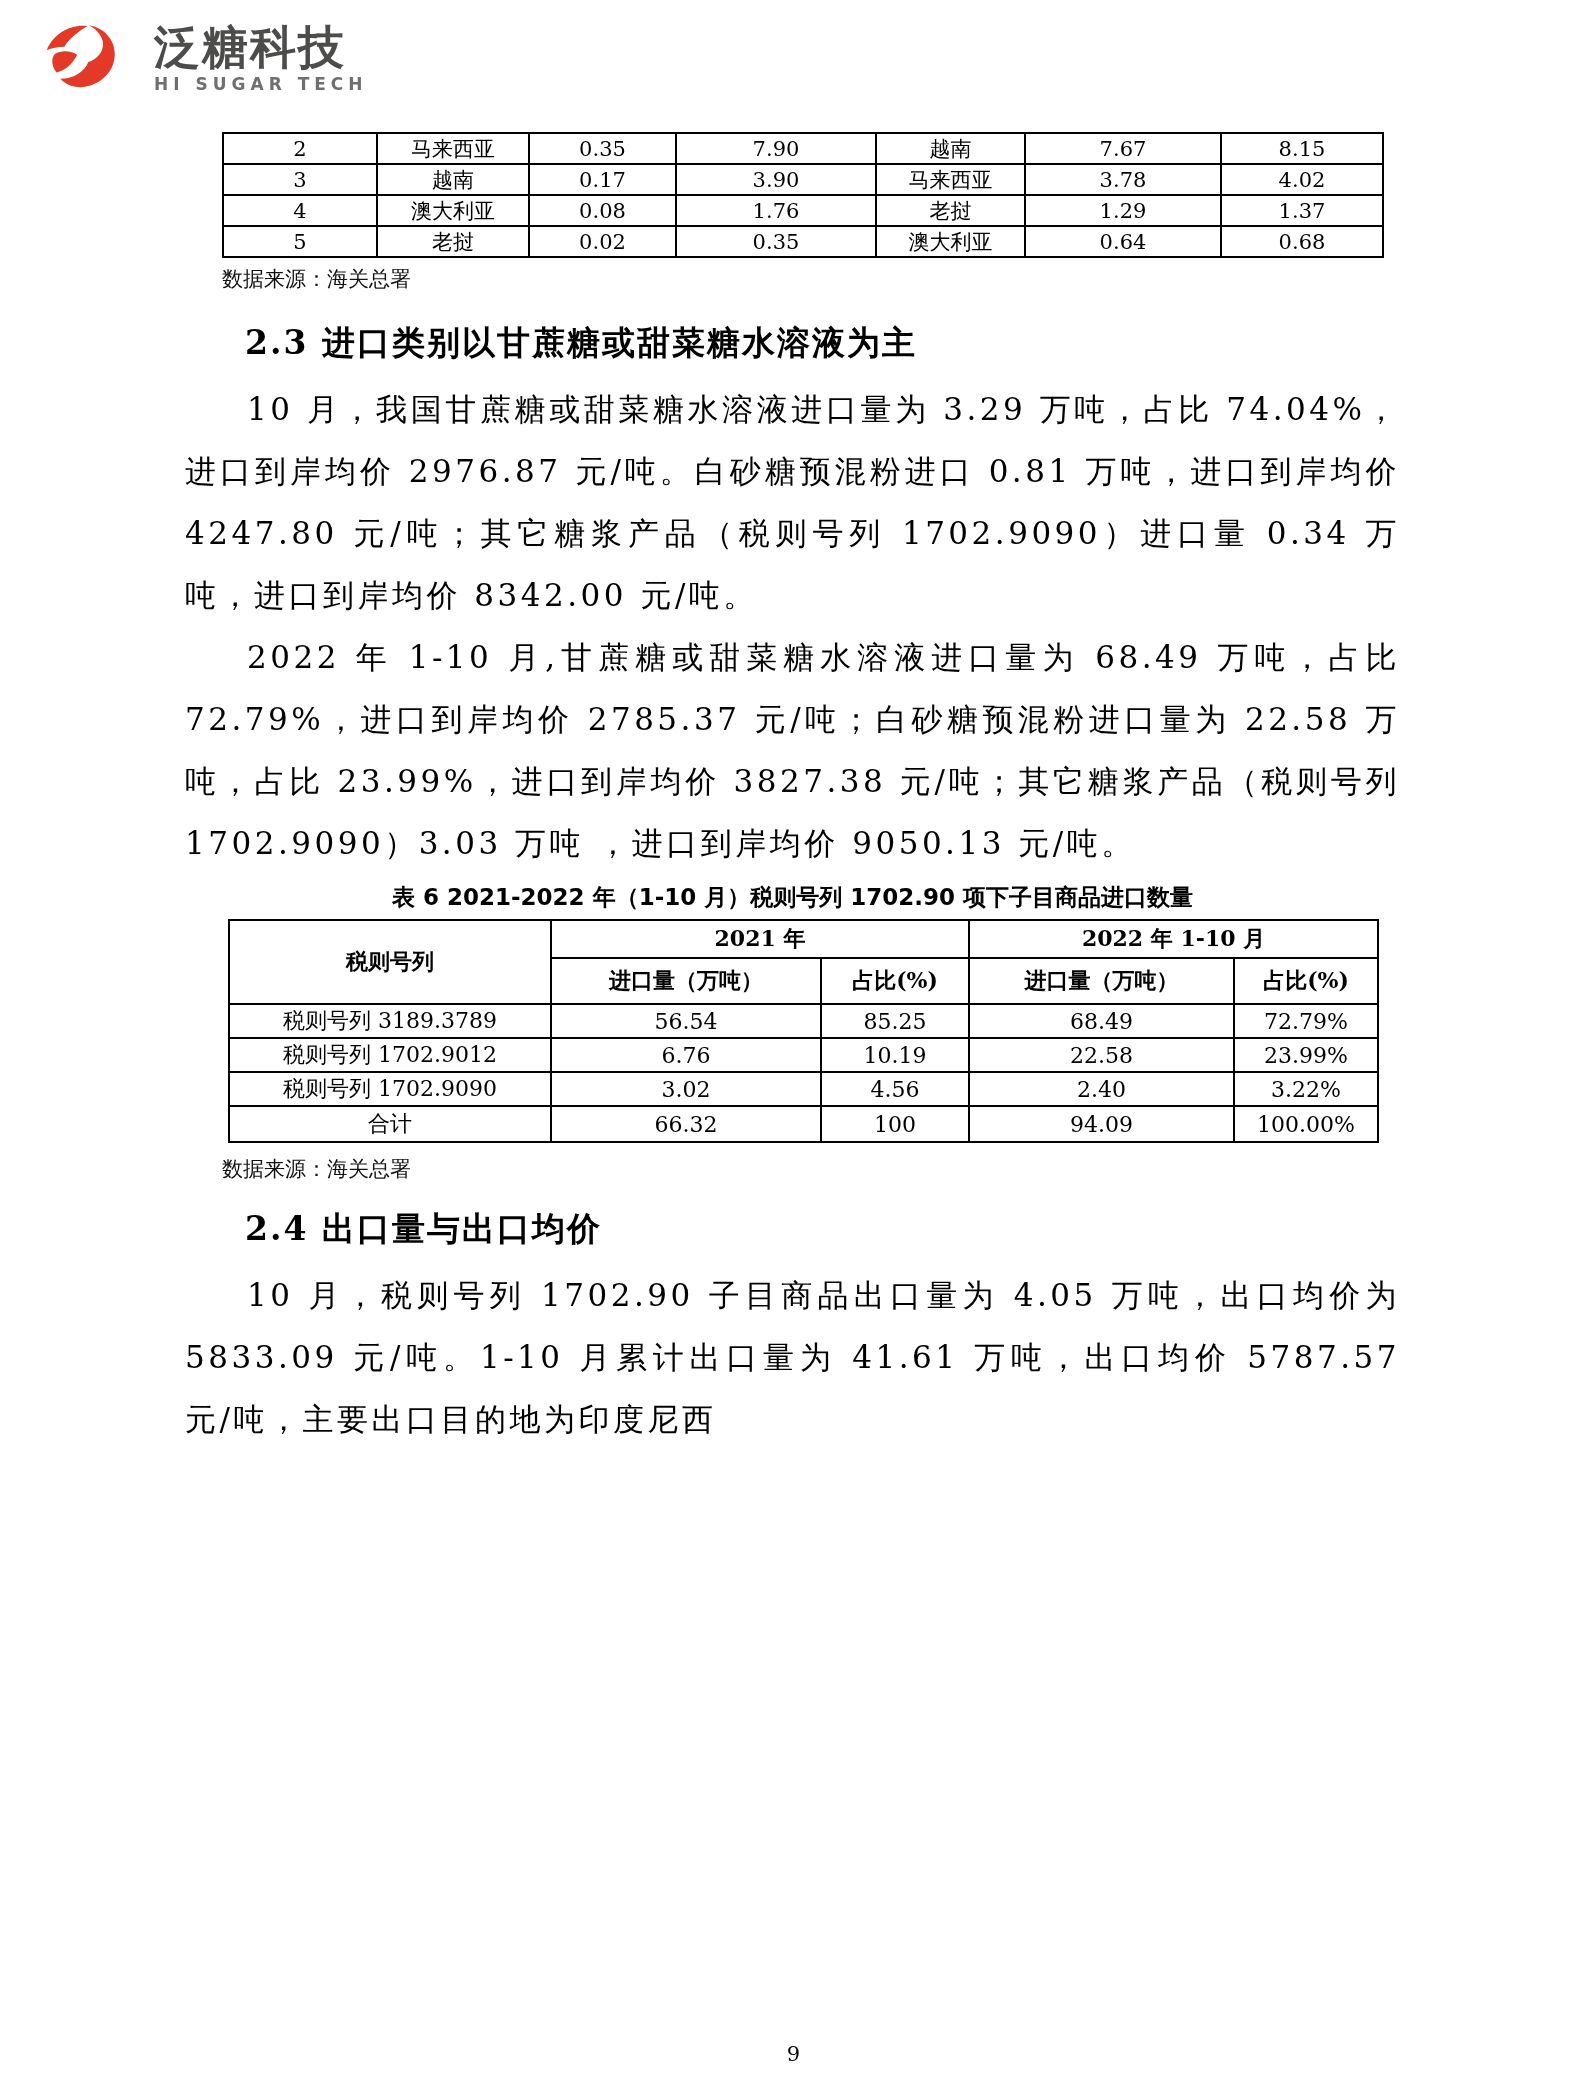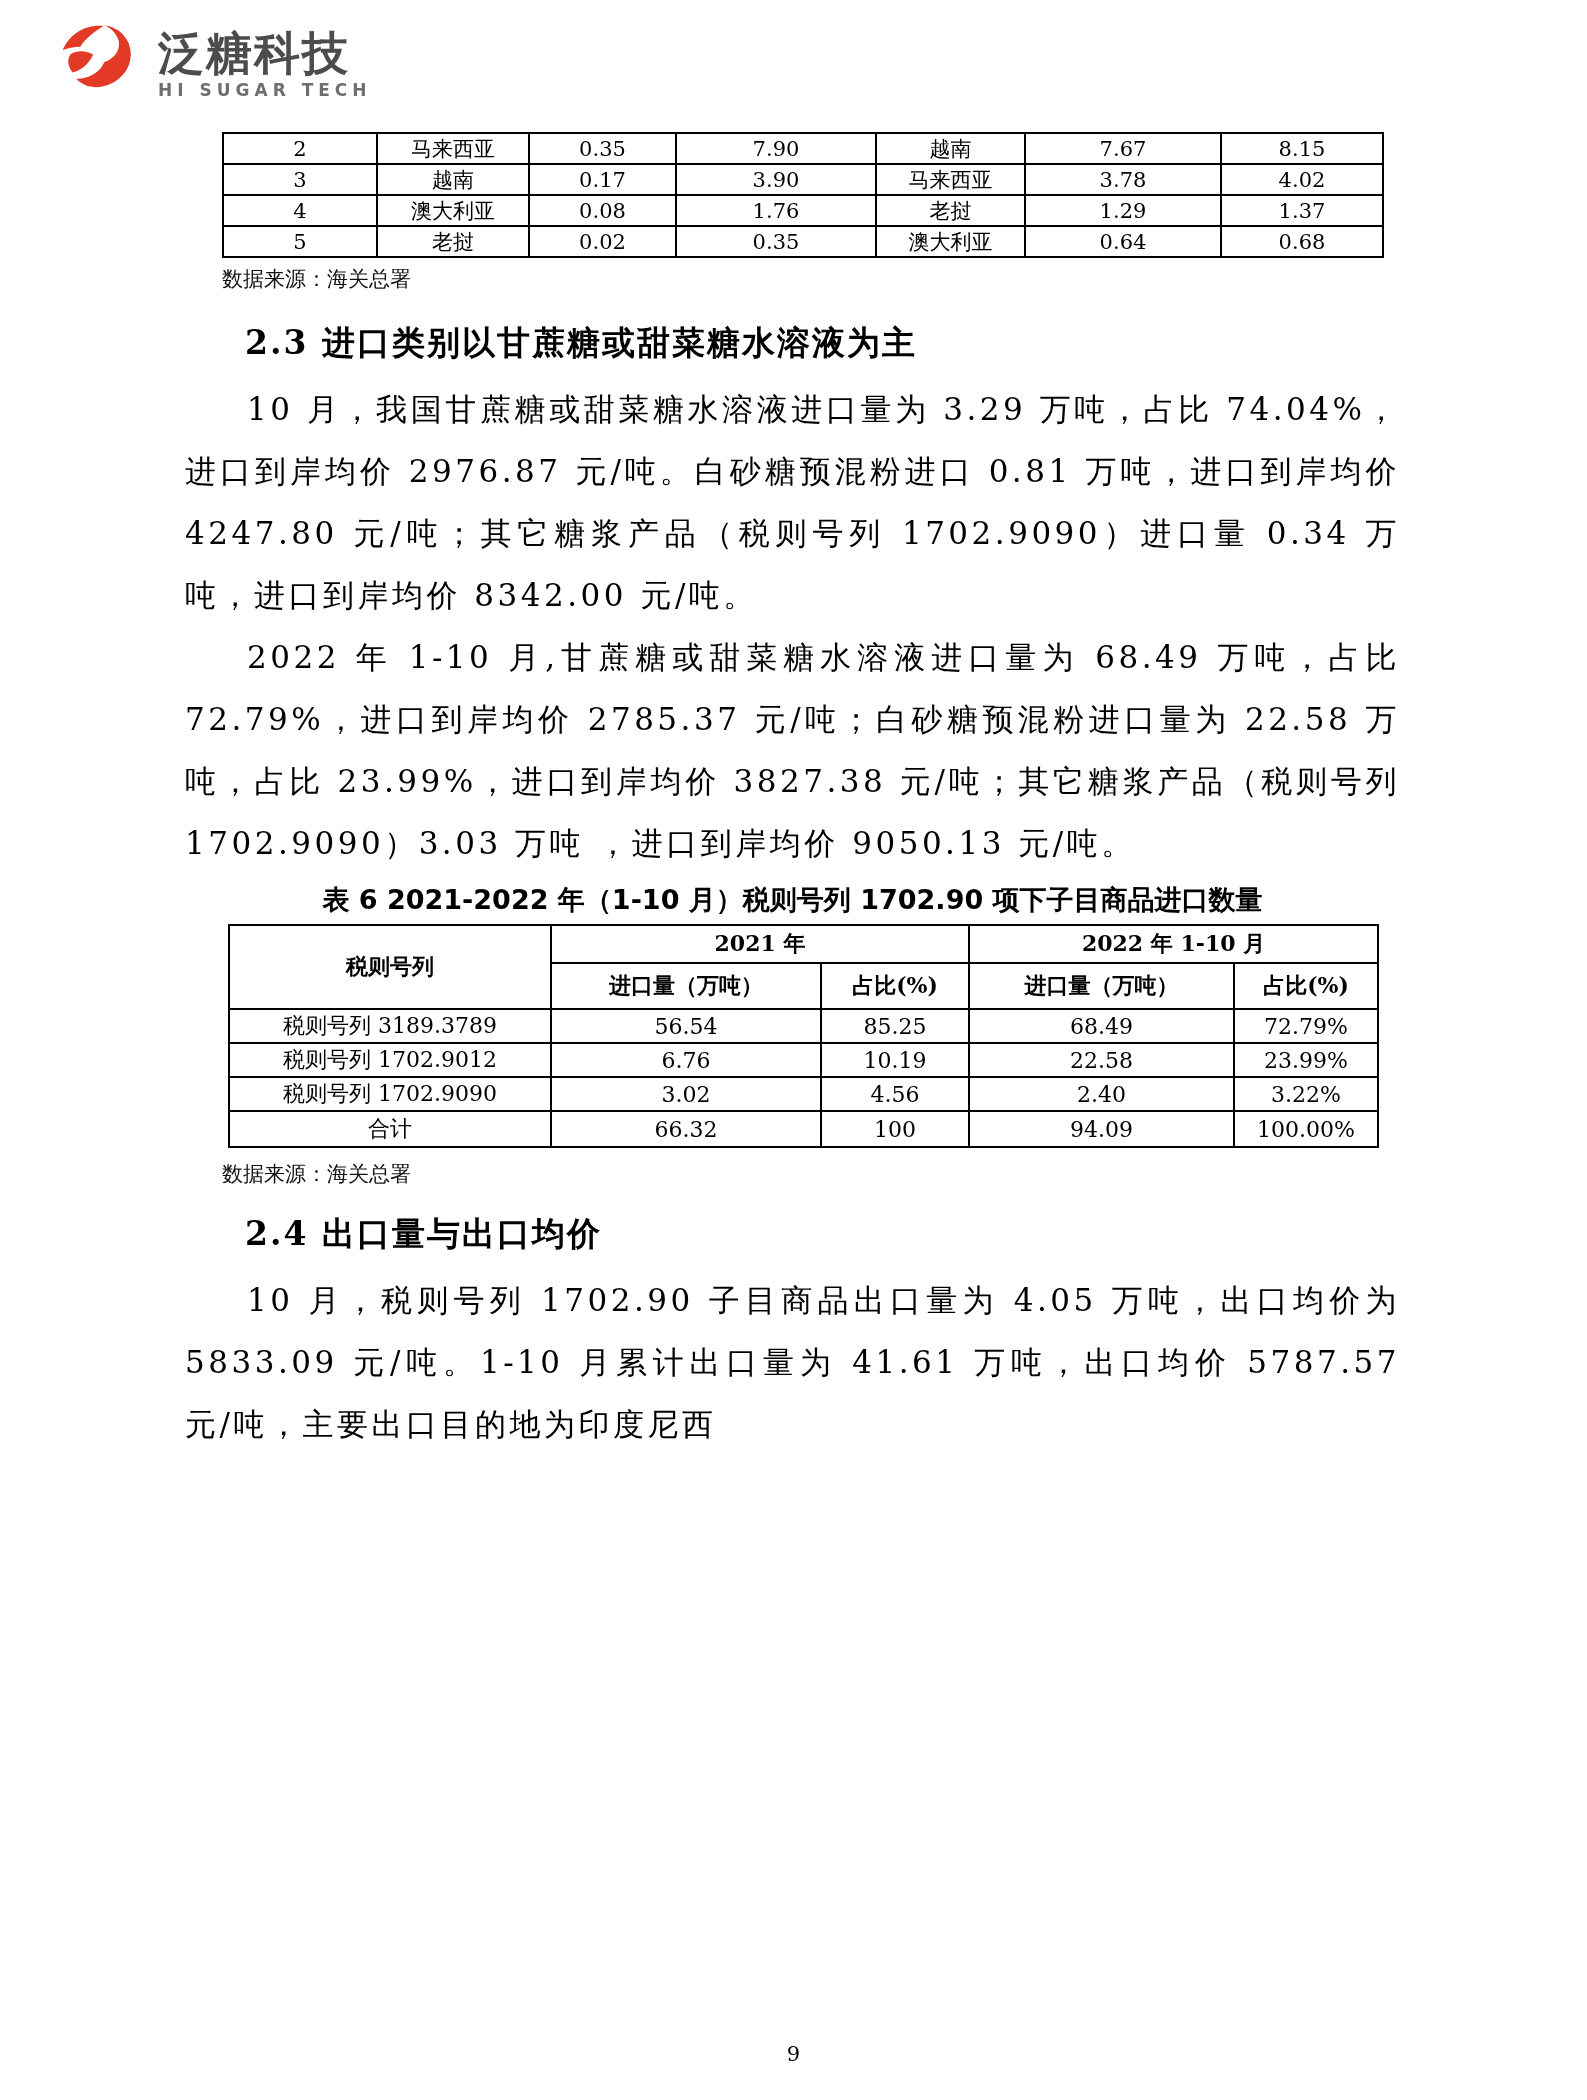"泛糖科技" .logo { align-items: flex-end -> center; gap: 20px -> 32px; left: 58px -> 42px }
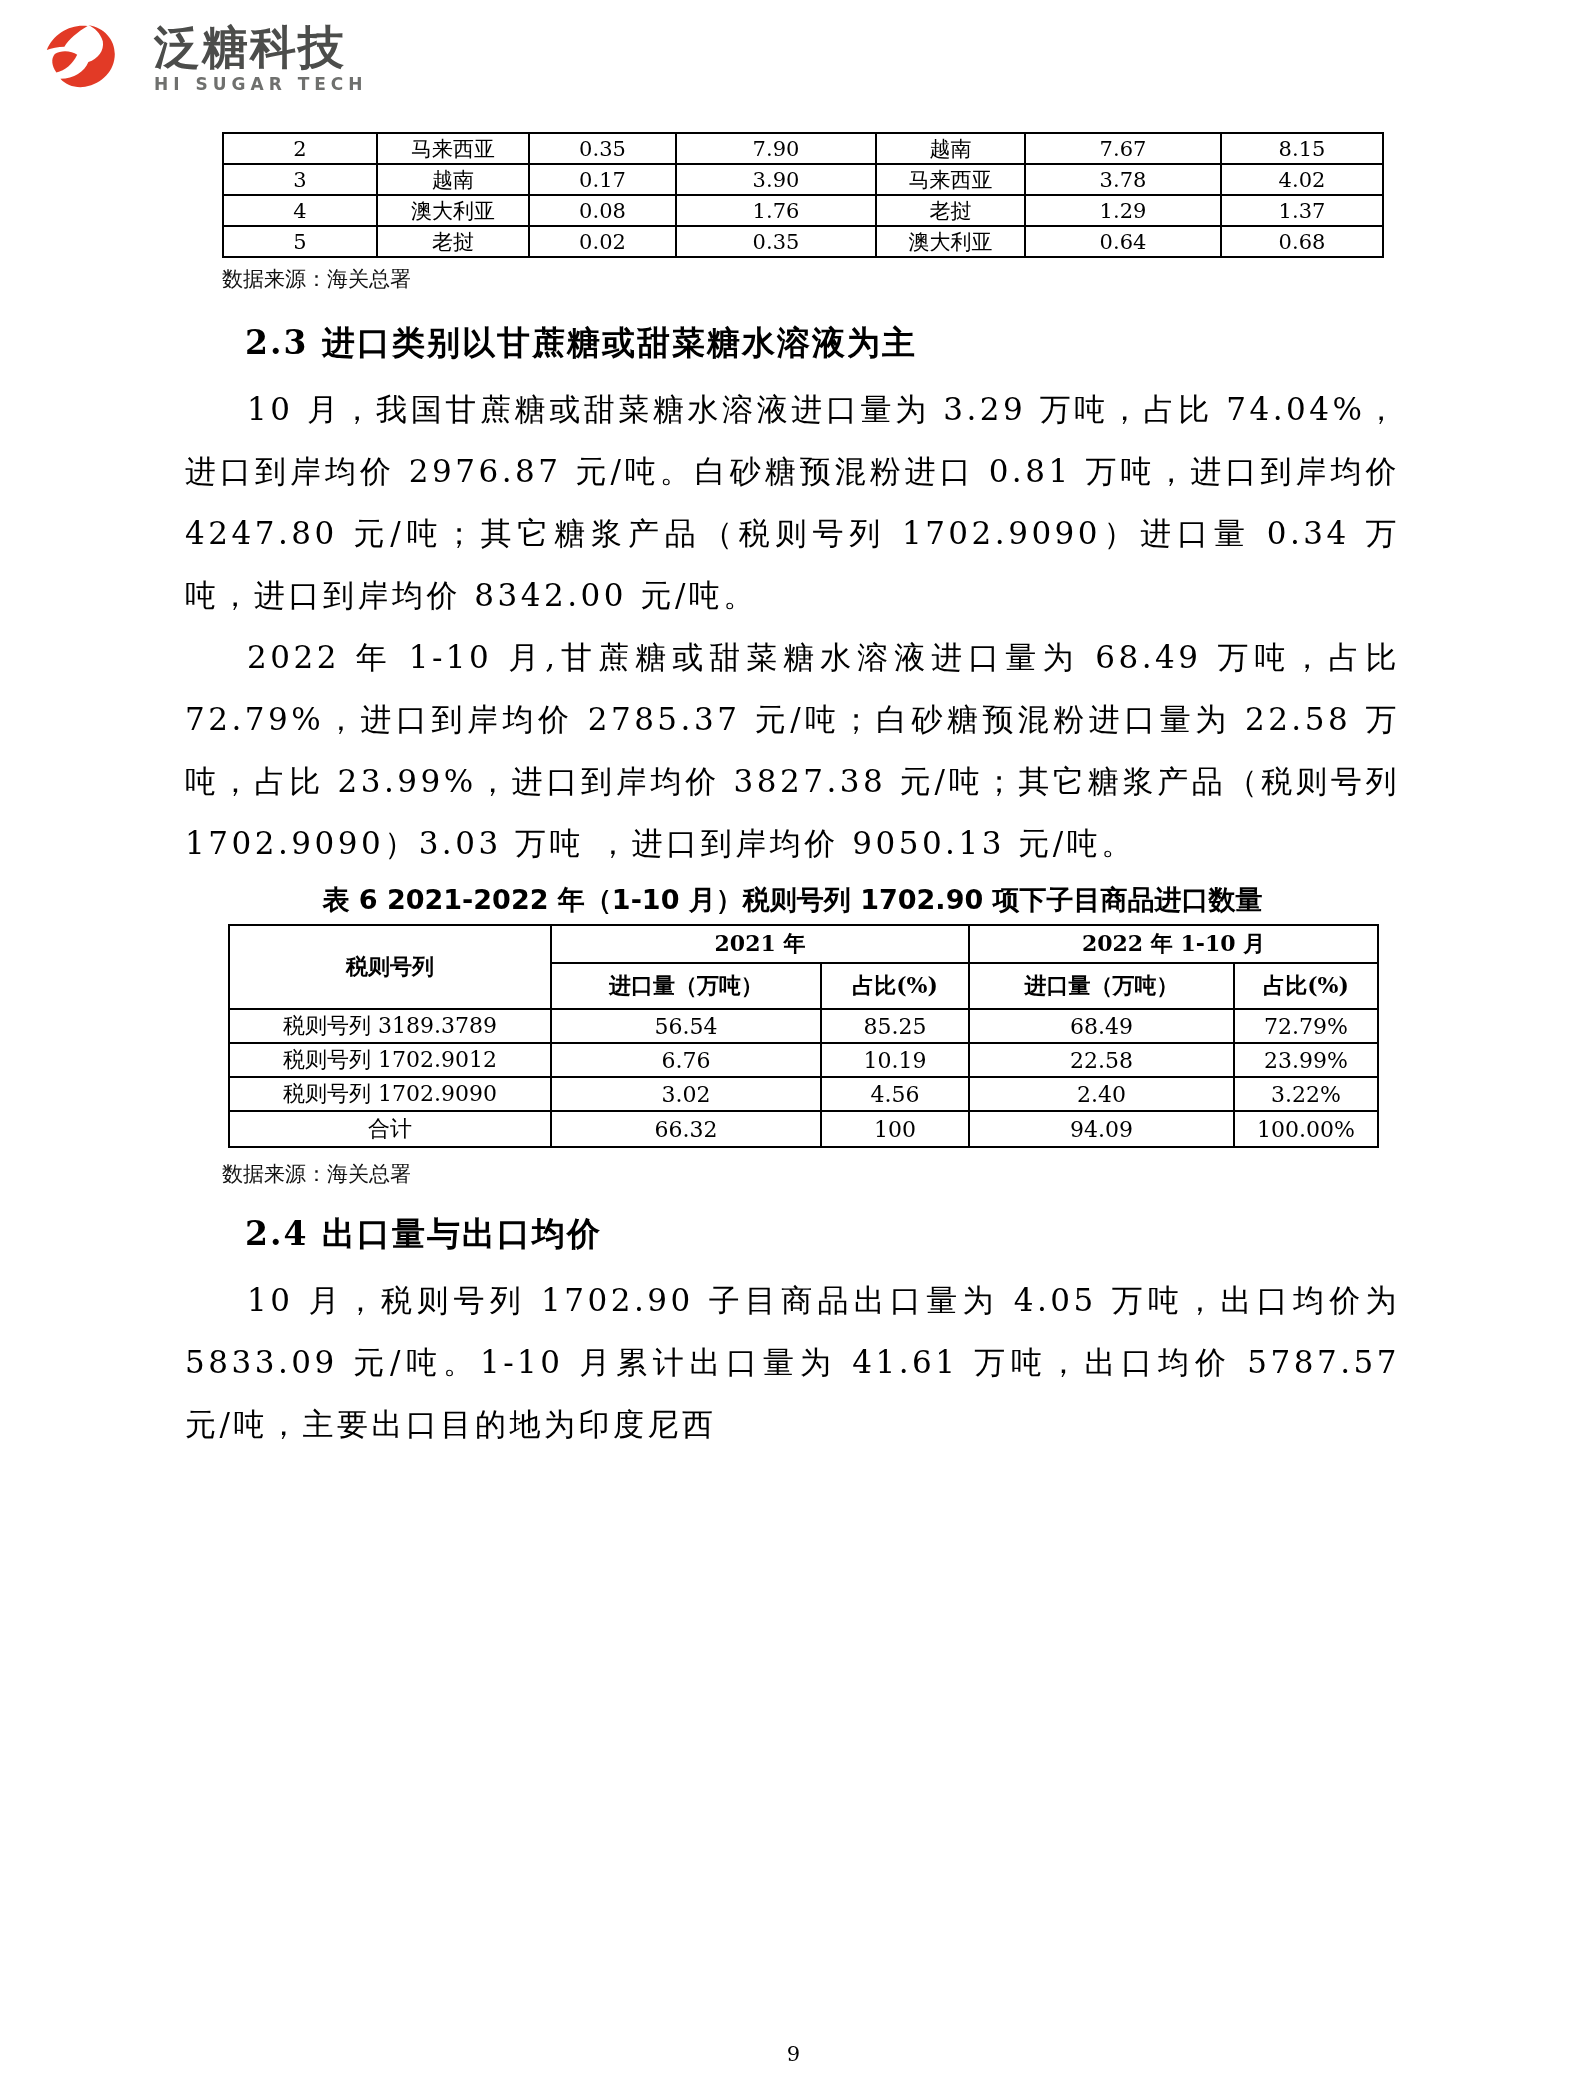"表 6 2021-2022 年（1-10 月）税则号列" .t6caption { font-size: 27px -> 23px }
